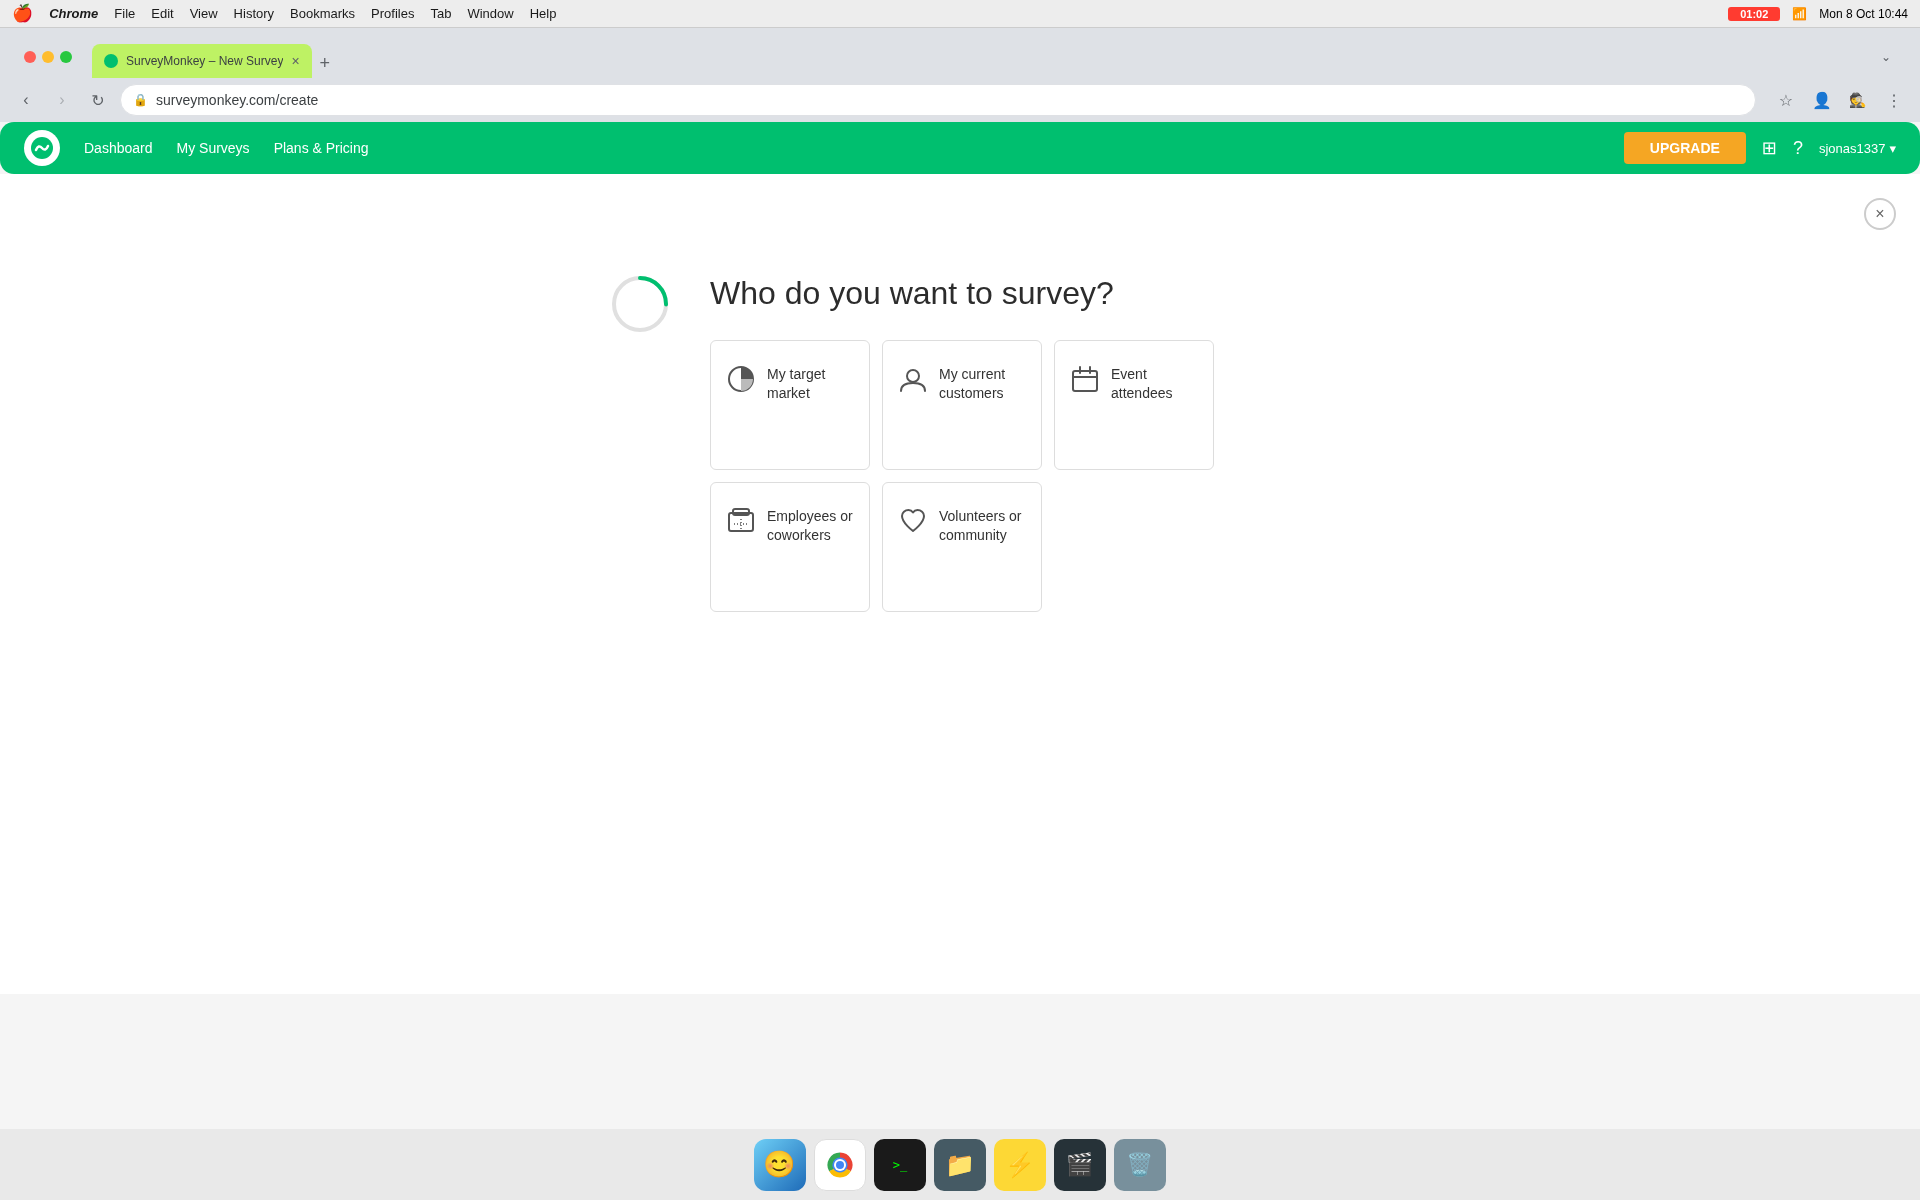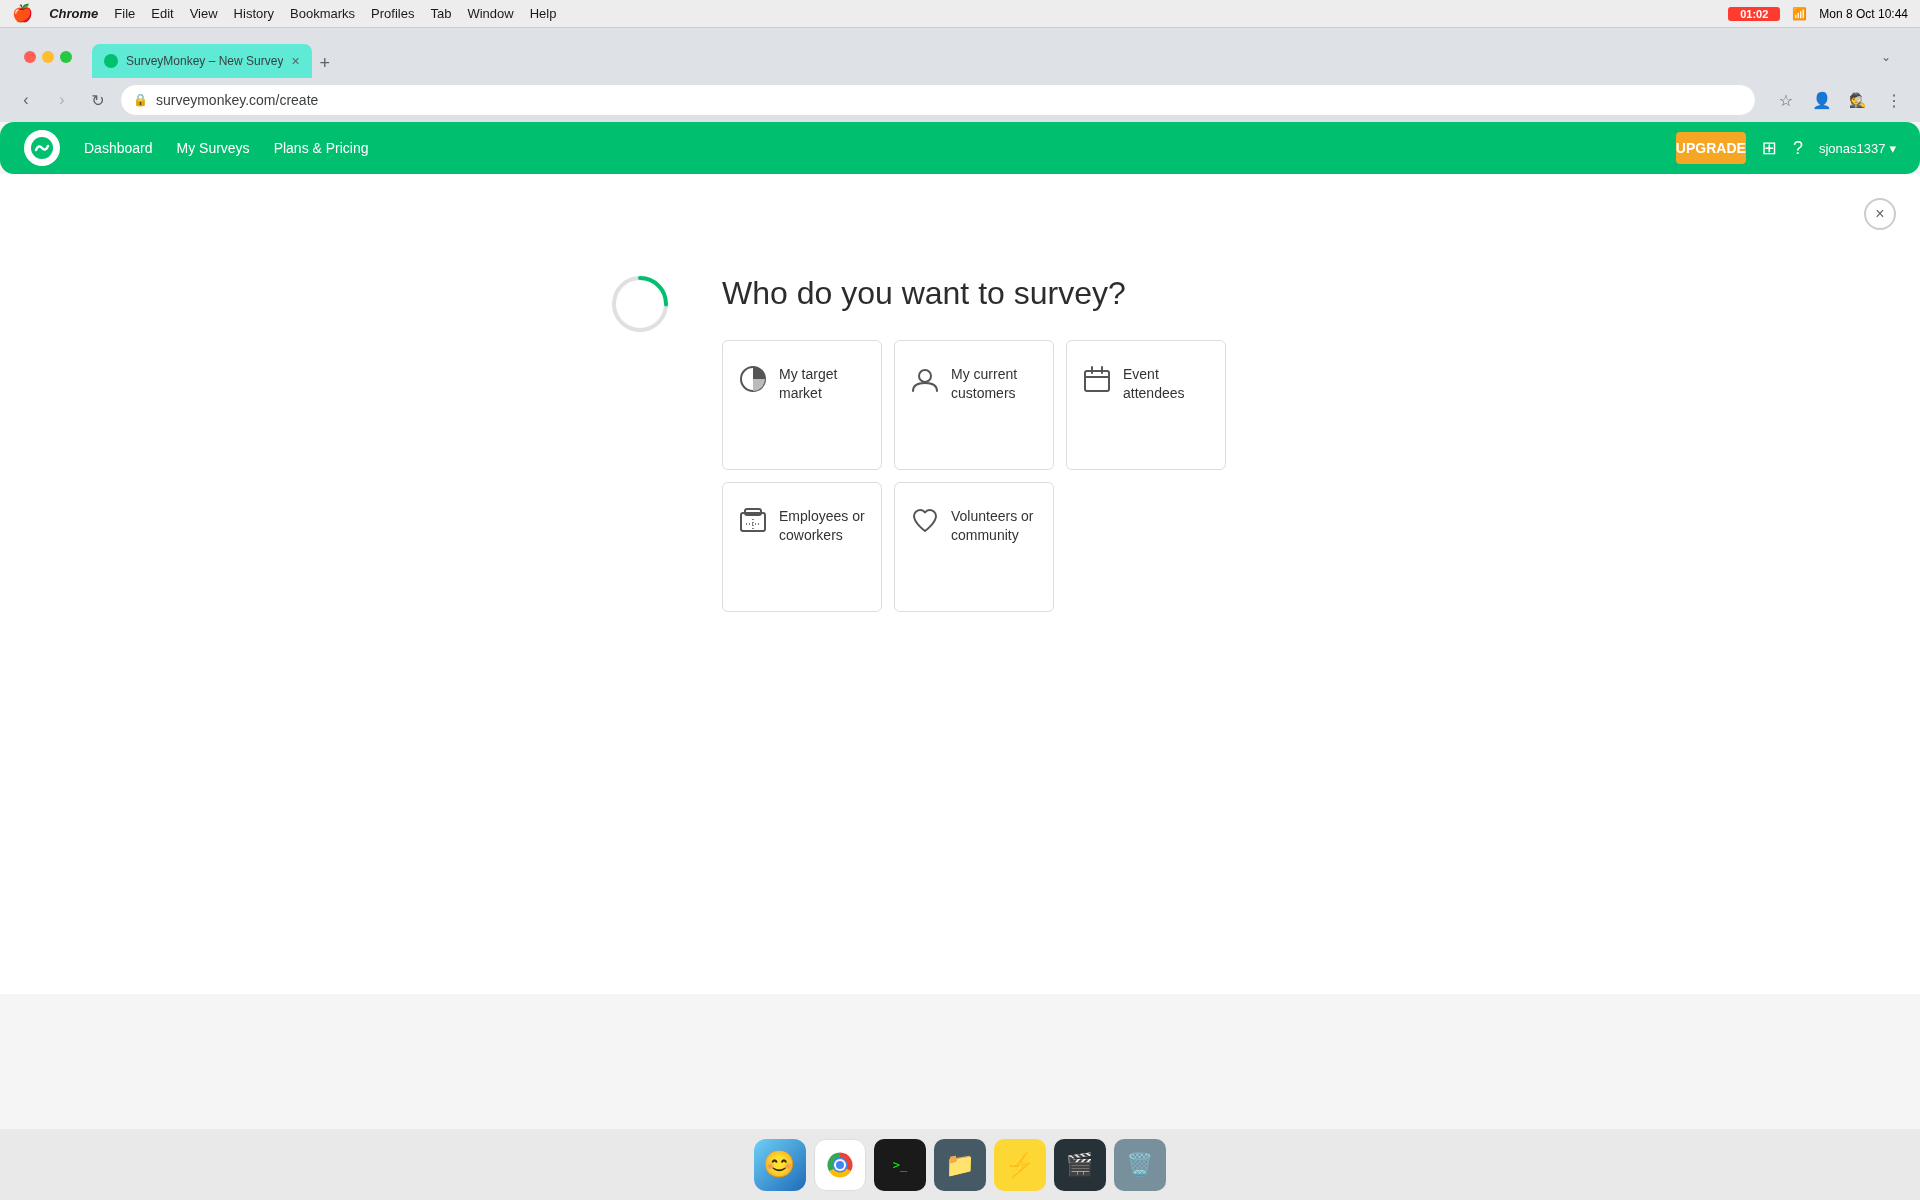"SurveyMonkey – New Survey" .tab.active { background: #5eead4 -> #bef264 }
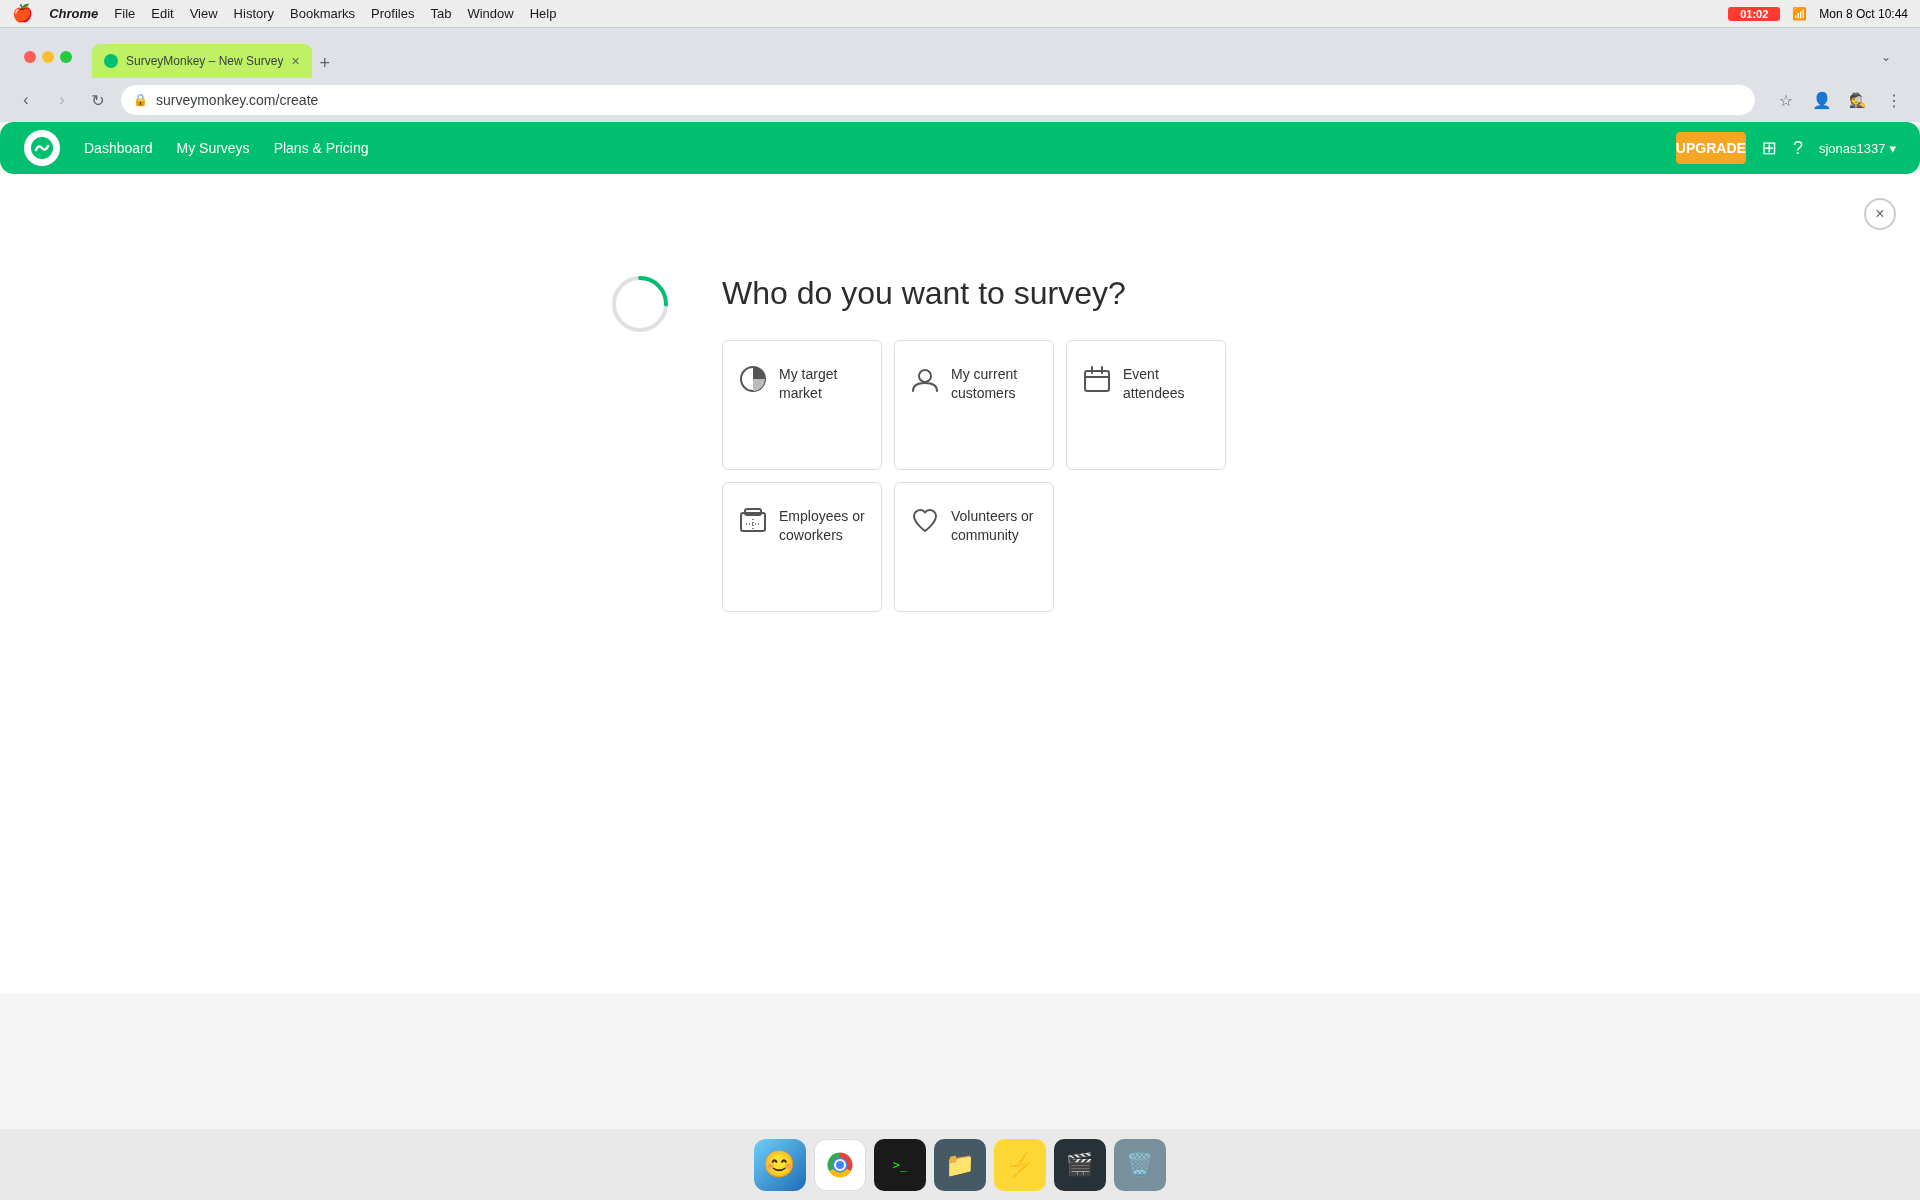"UPGRADE" .upgrade-btn { padding: 8px 0 -> 8px 26px }
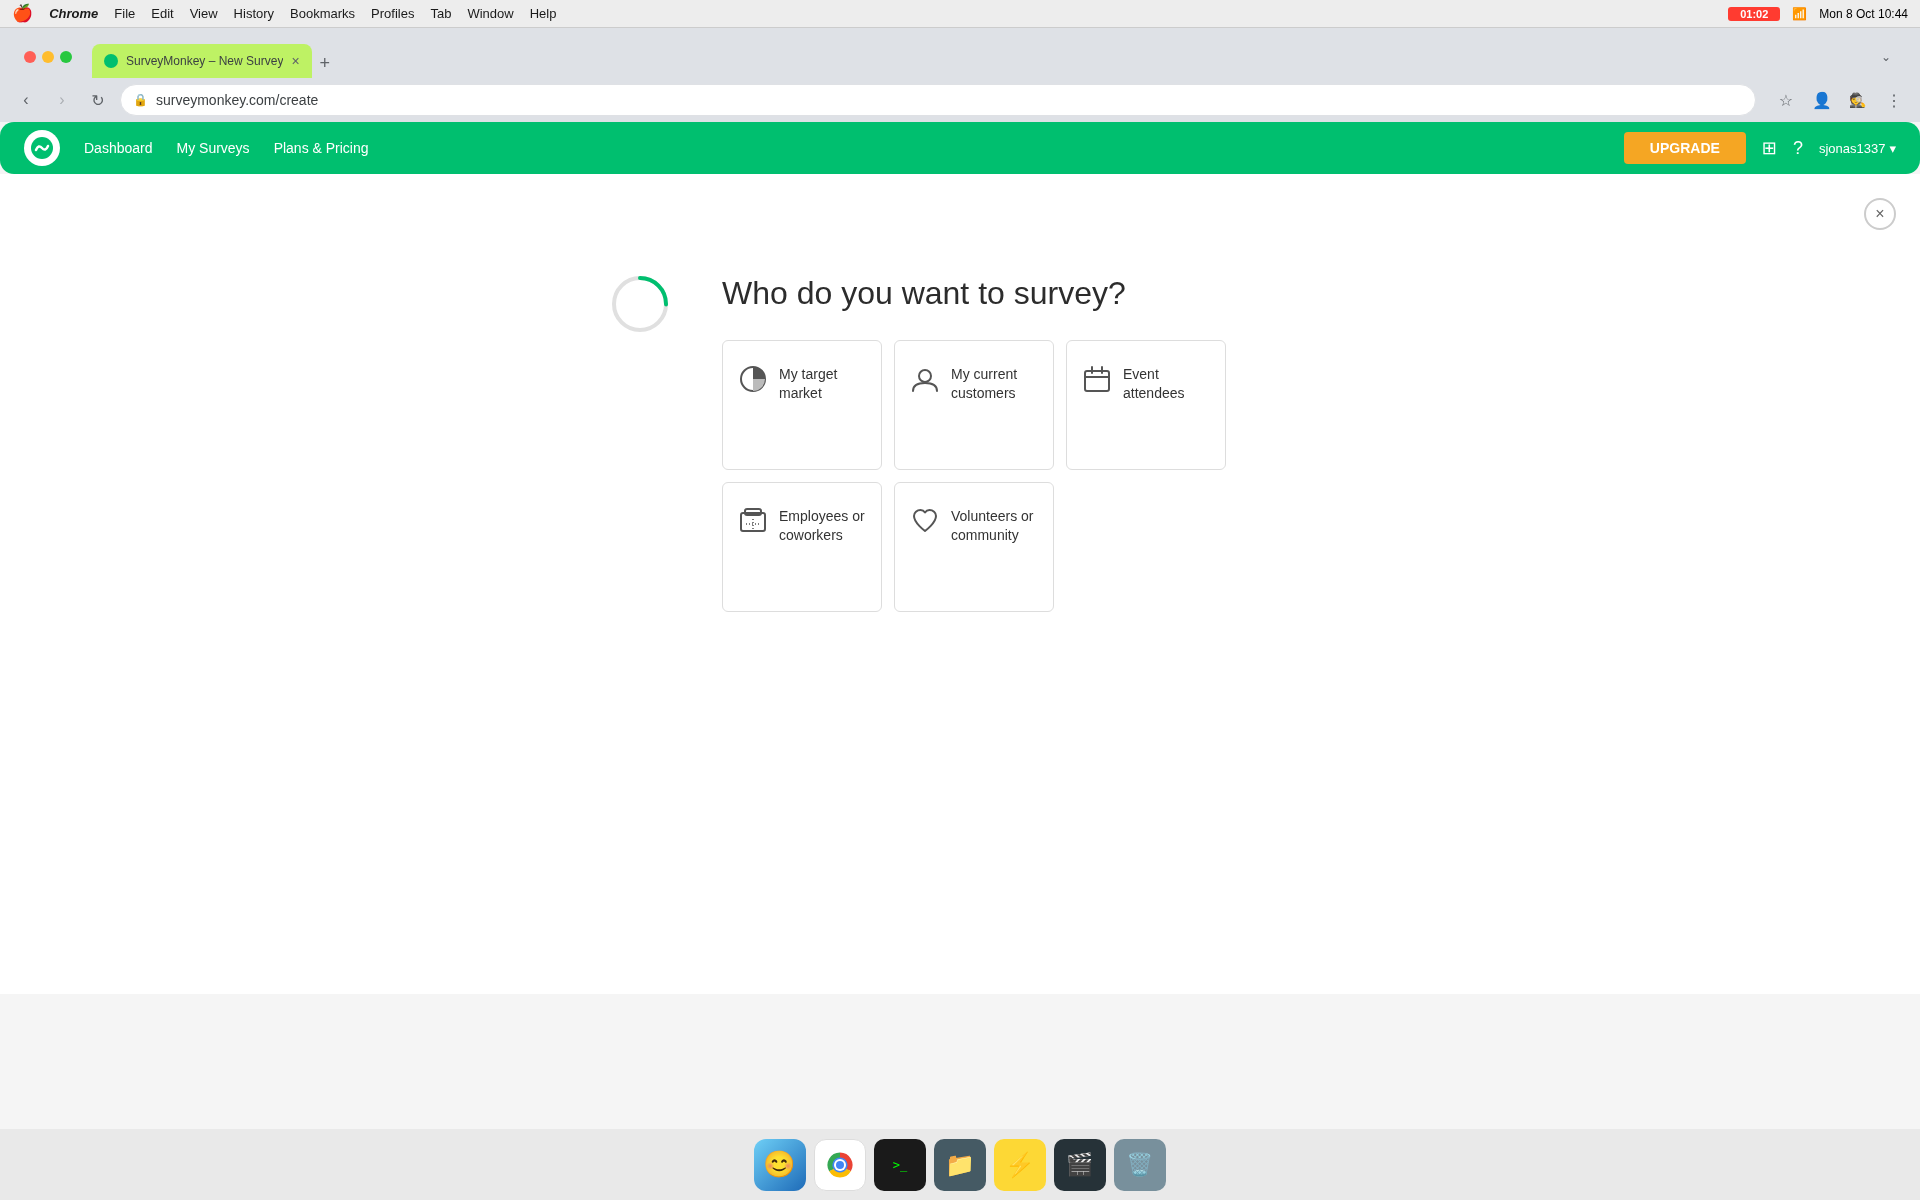"Who do you want to" .wizard-layout { gap: 52px -> 40px }
